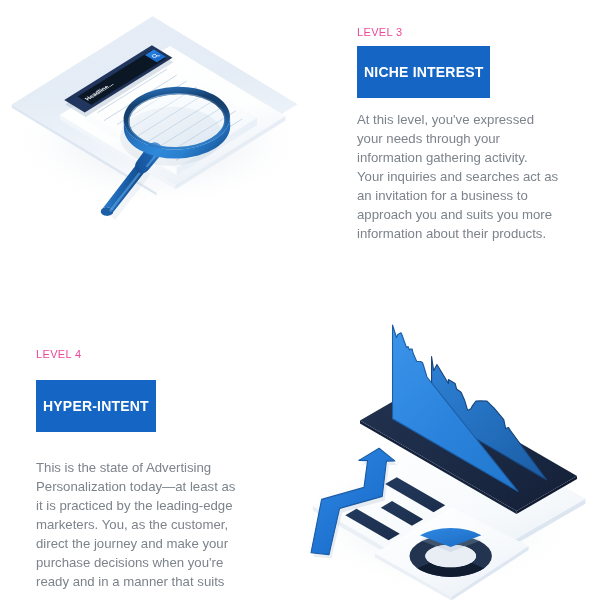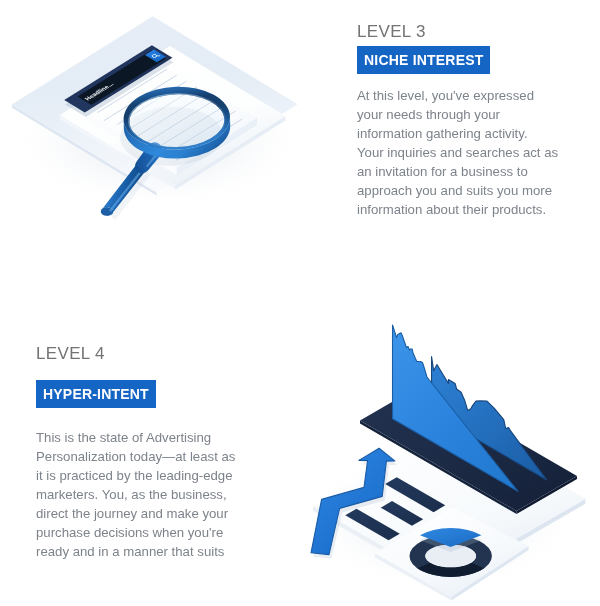"LEVEL 3" .level-label { color: #737373 -> #ec4899; font-size: 17px -> 11px }
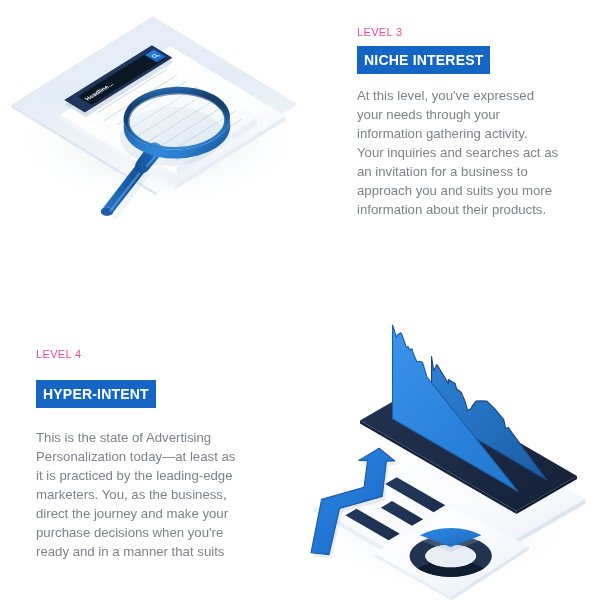"NICHE INTEREST" .badge { padding: 4px 7px -> 16px 7px }
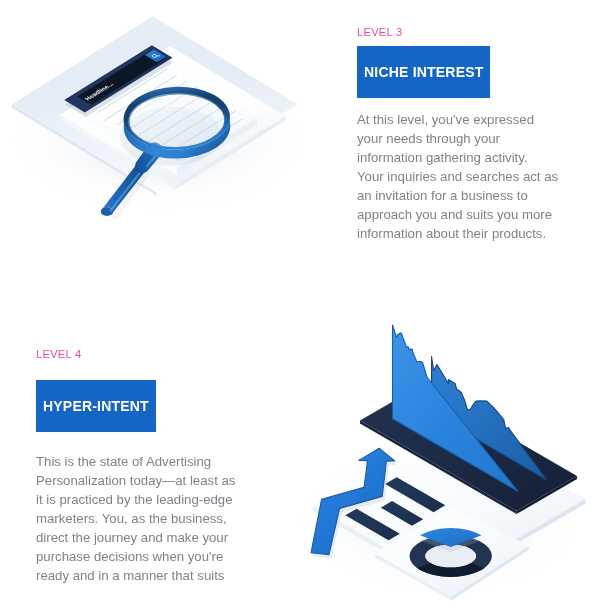"This is the state of" div.body-copy { margin-top: 20px -> 26px }
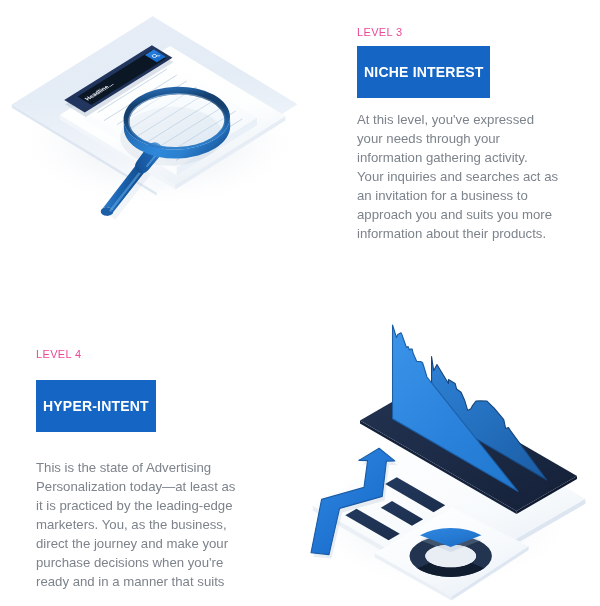"marketers. You, as the business," div { text: business -> customer }
